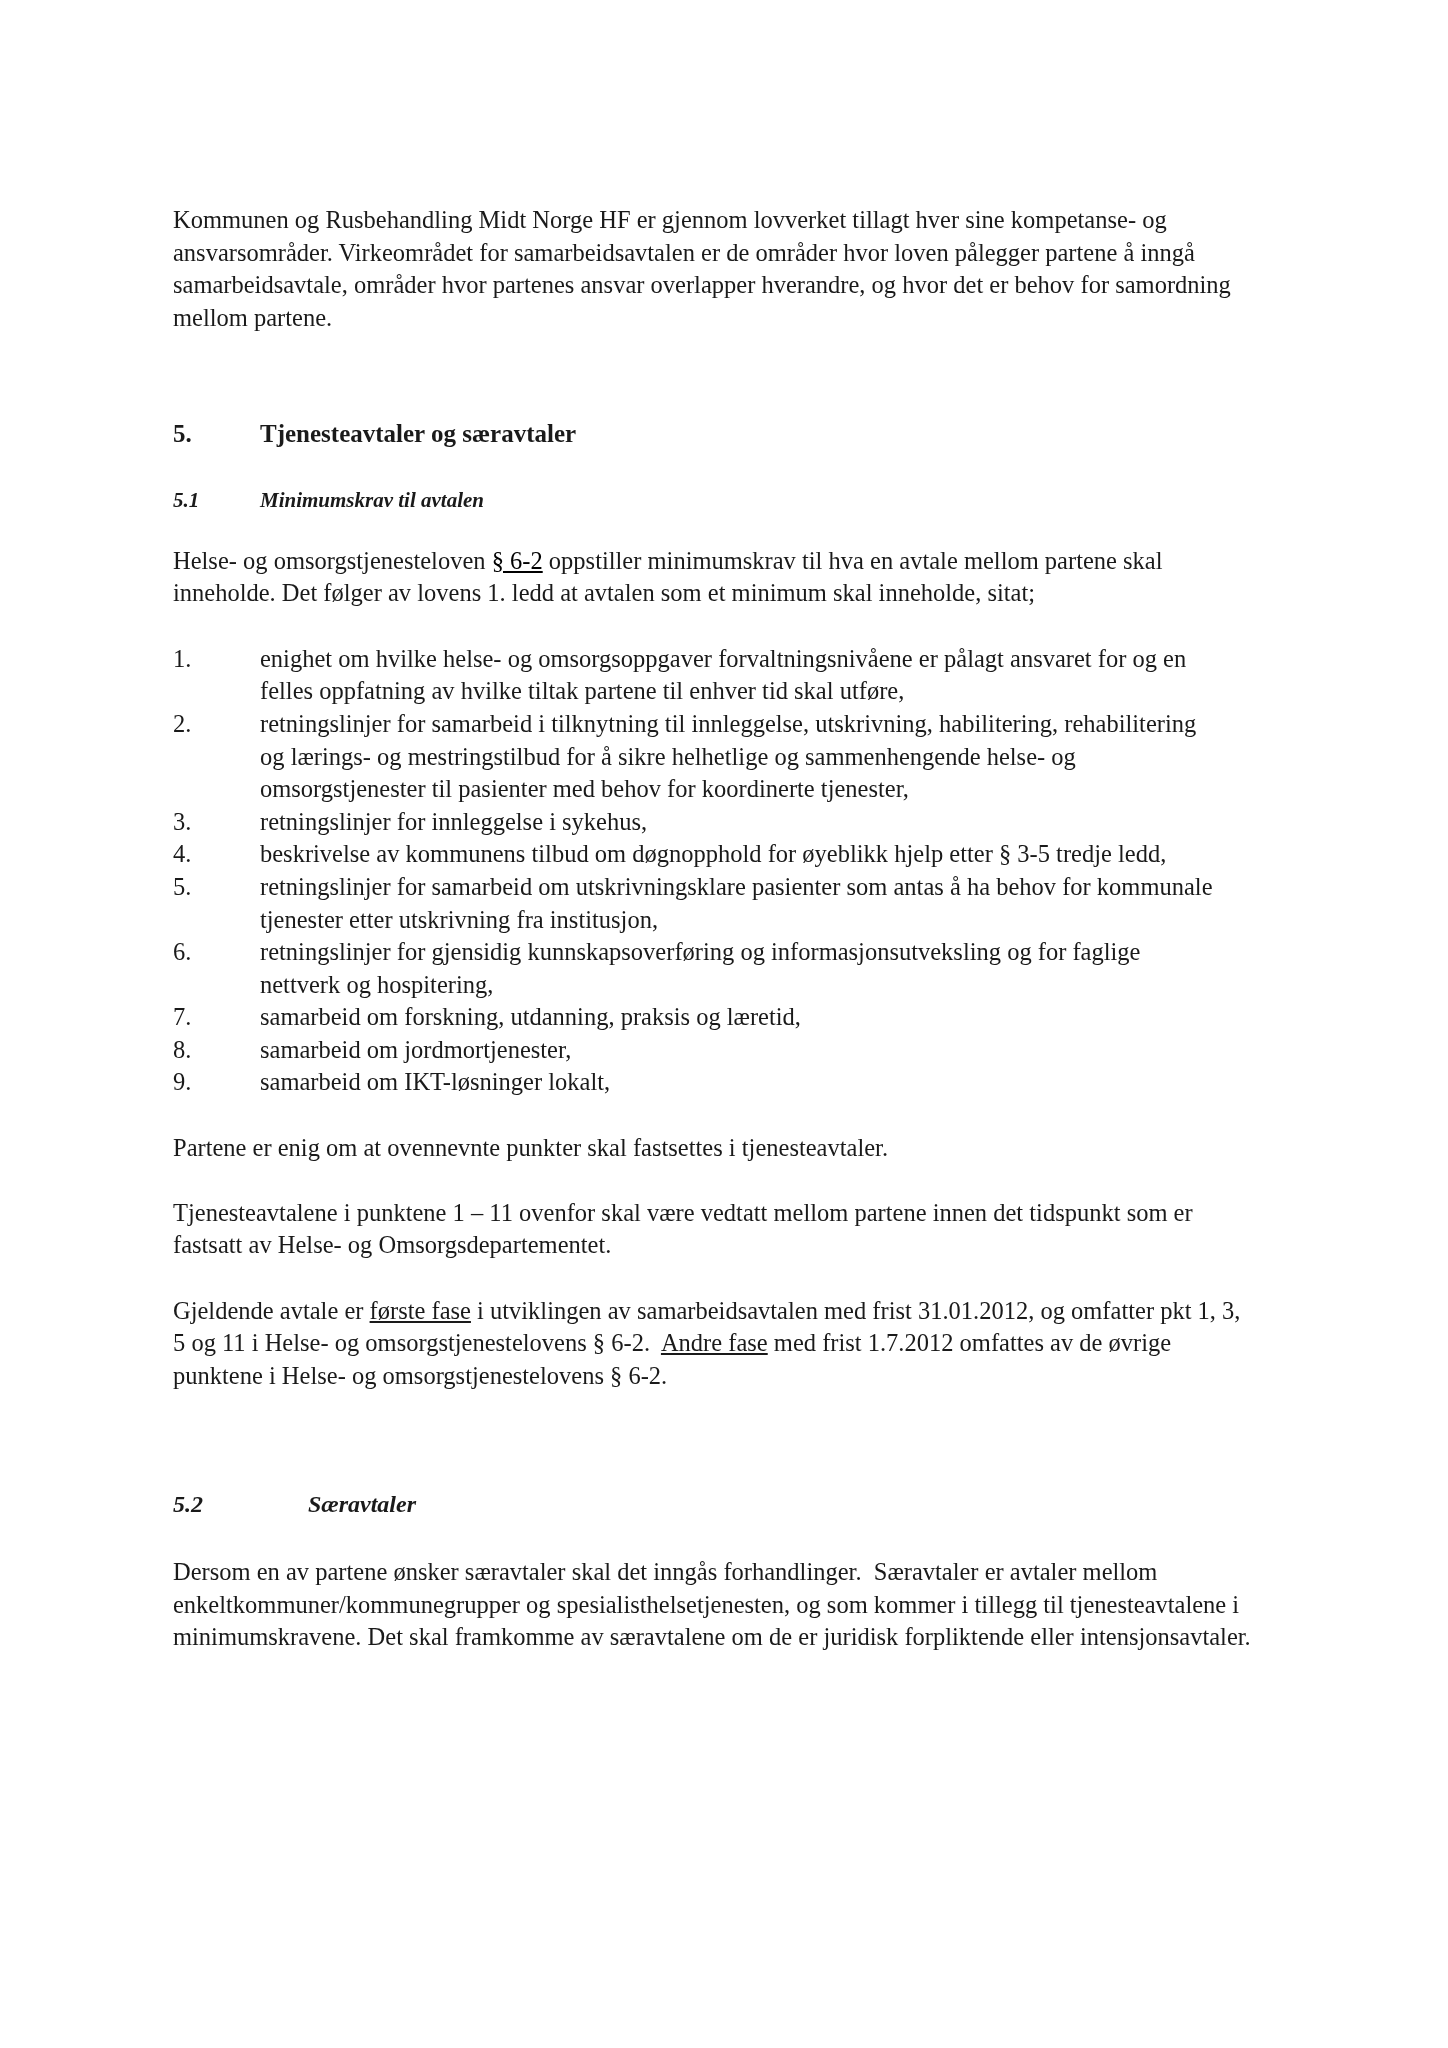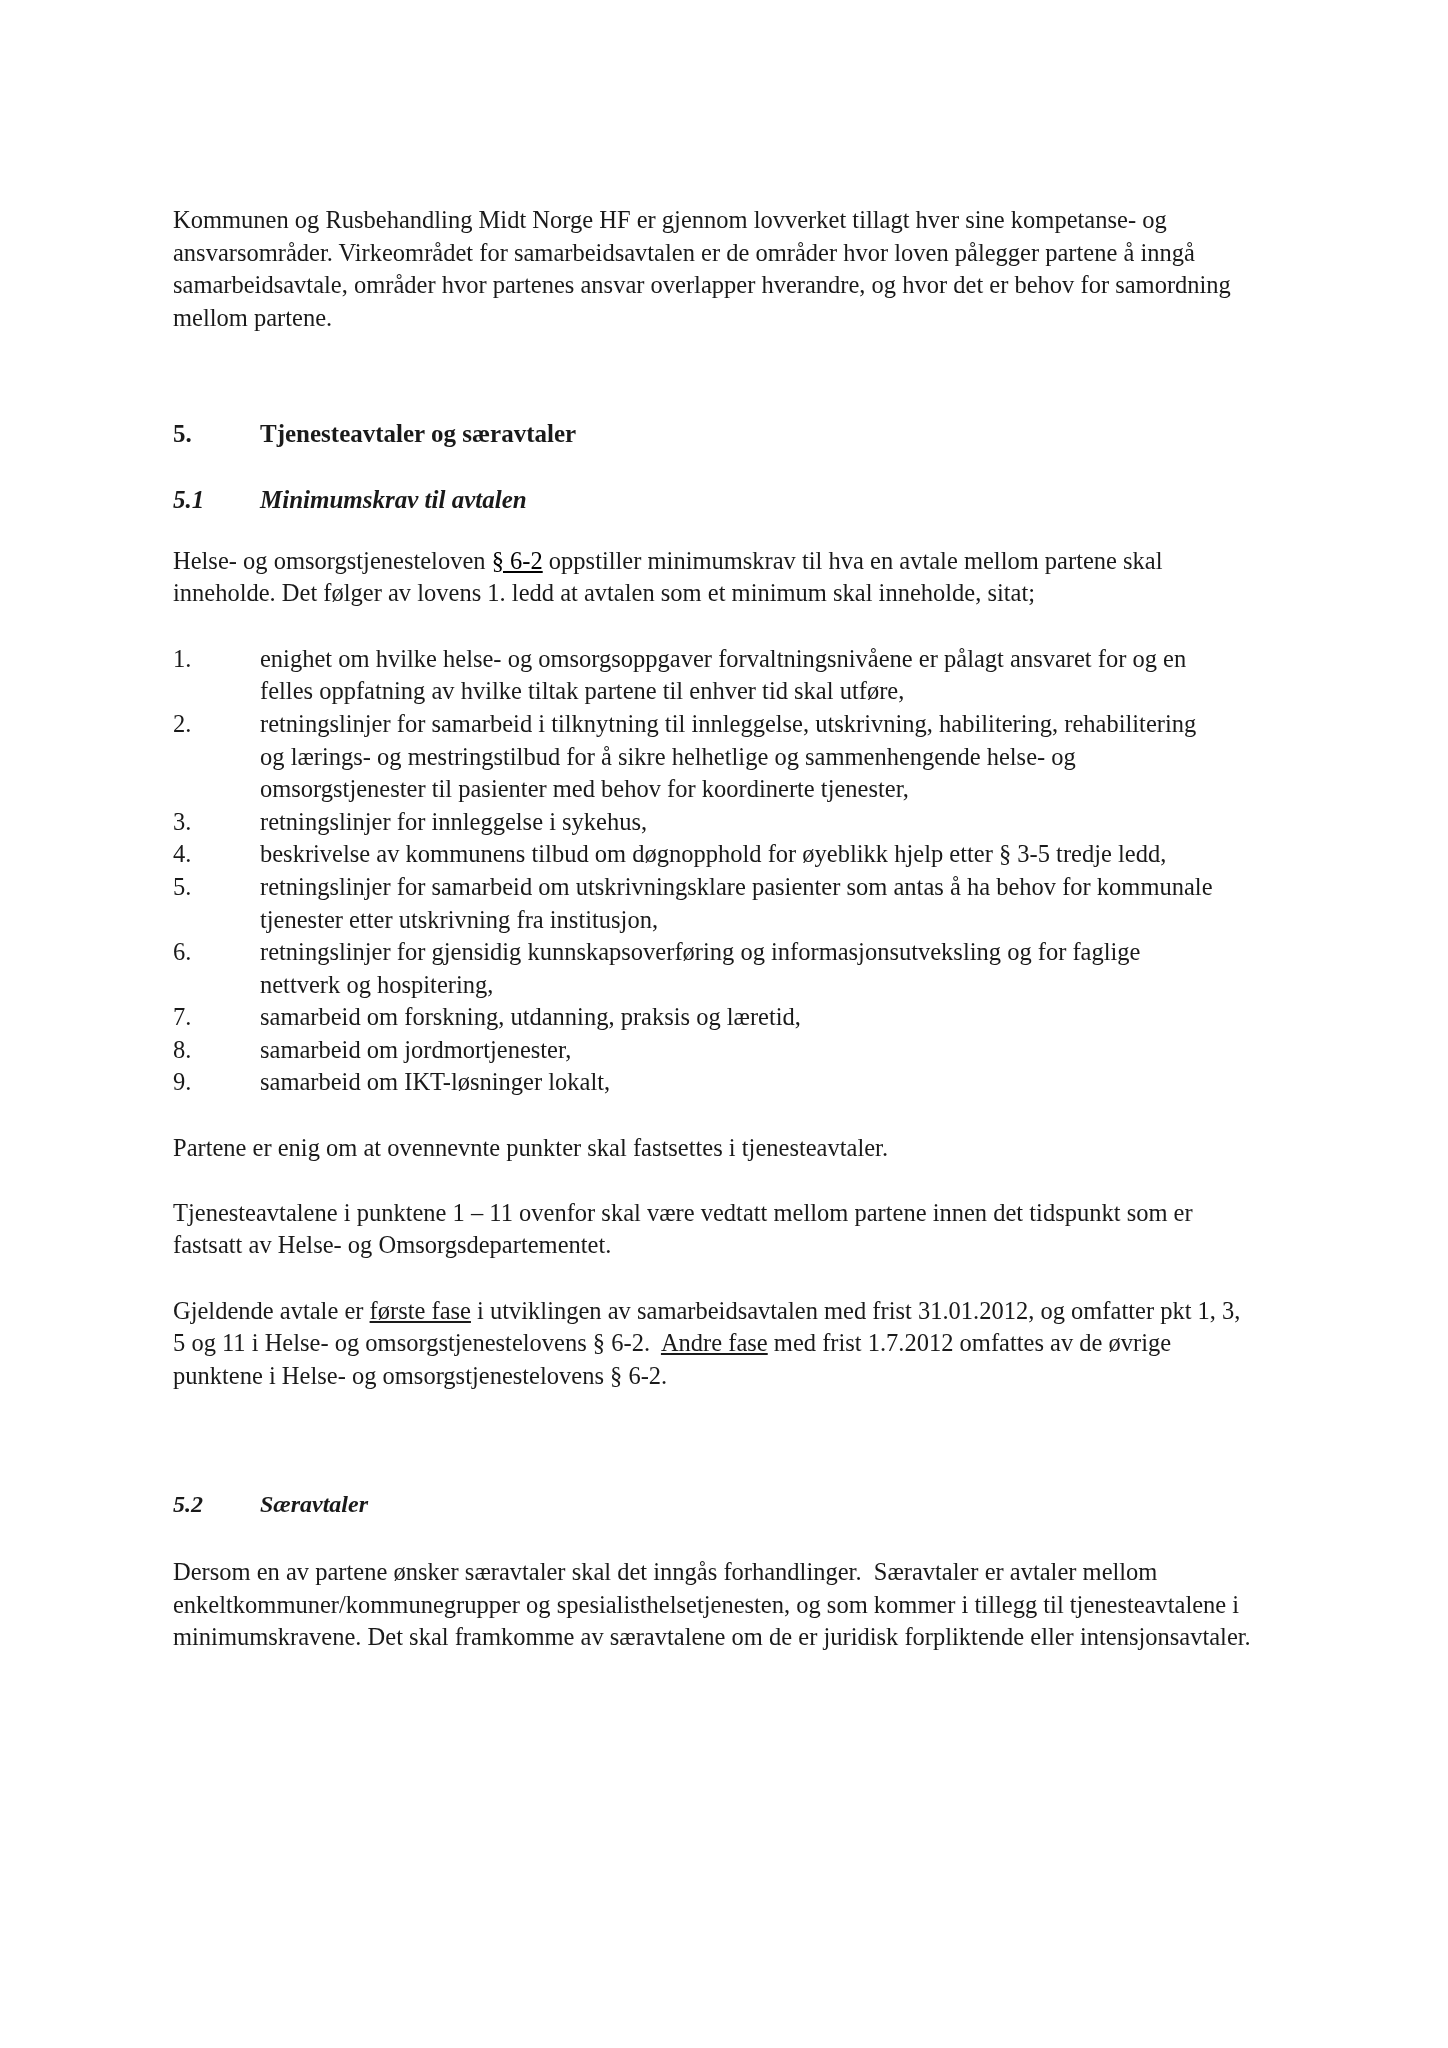"5.1" .h2 { font-size: 25px -> 21px }
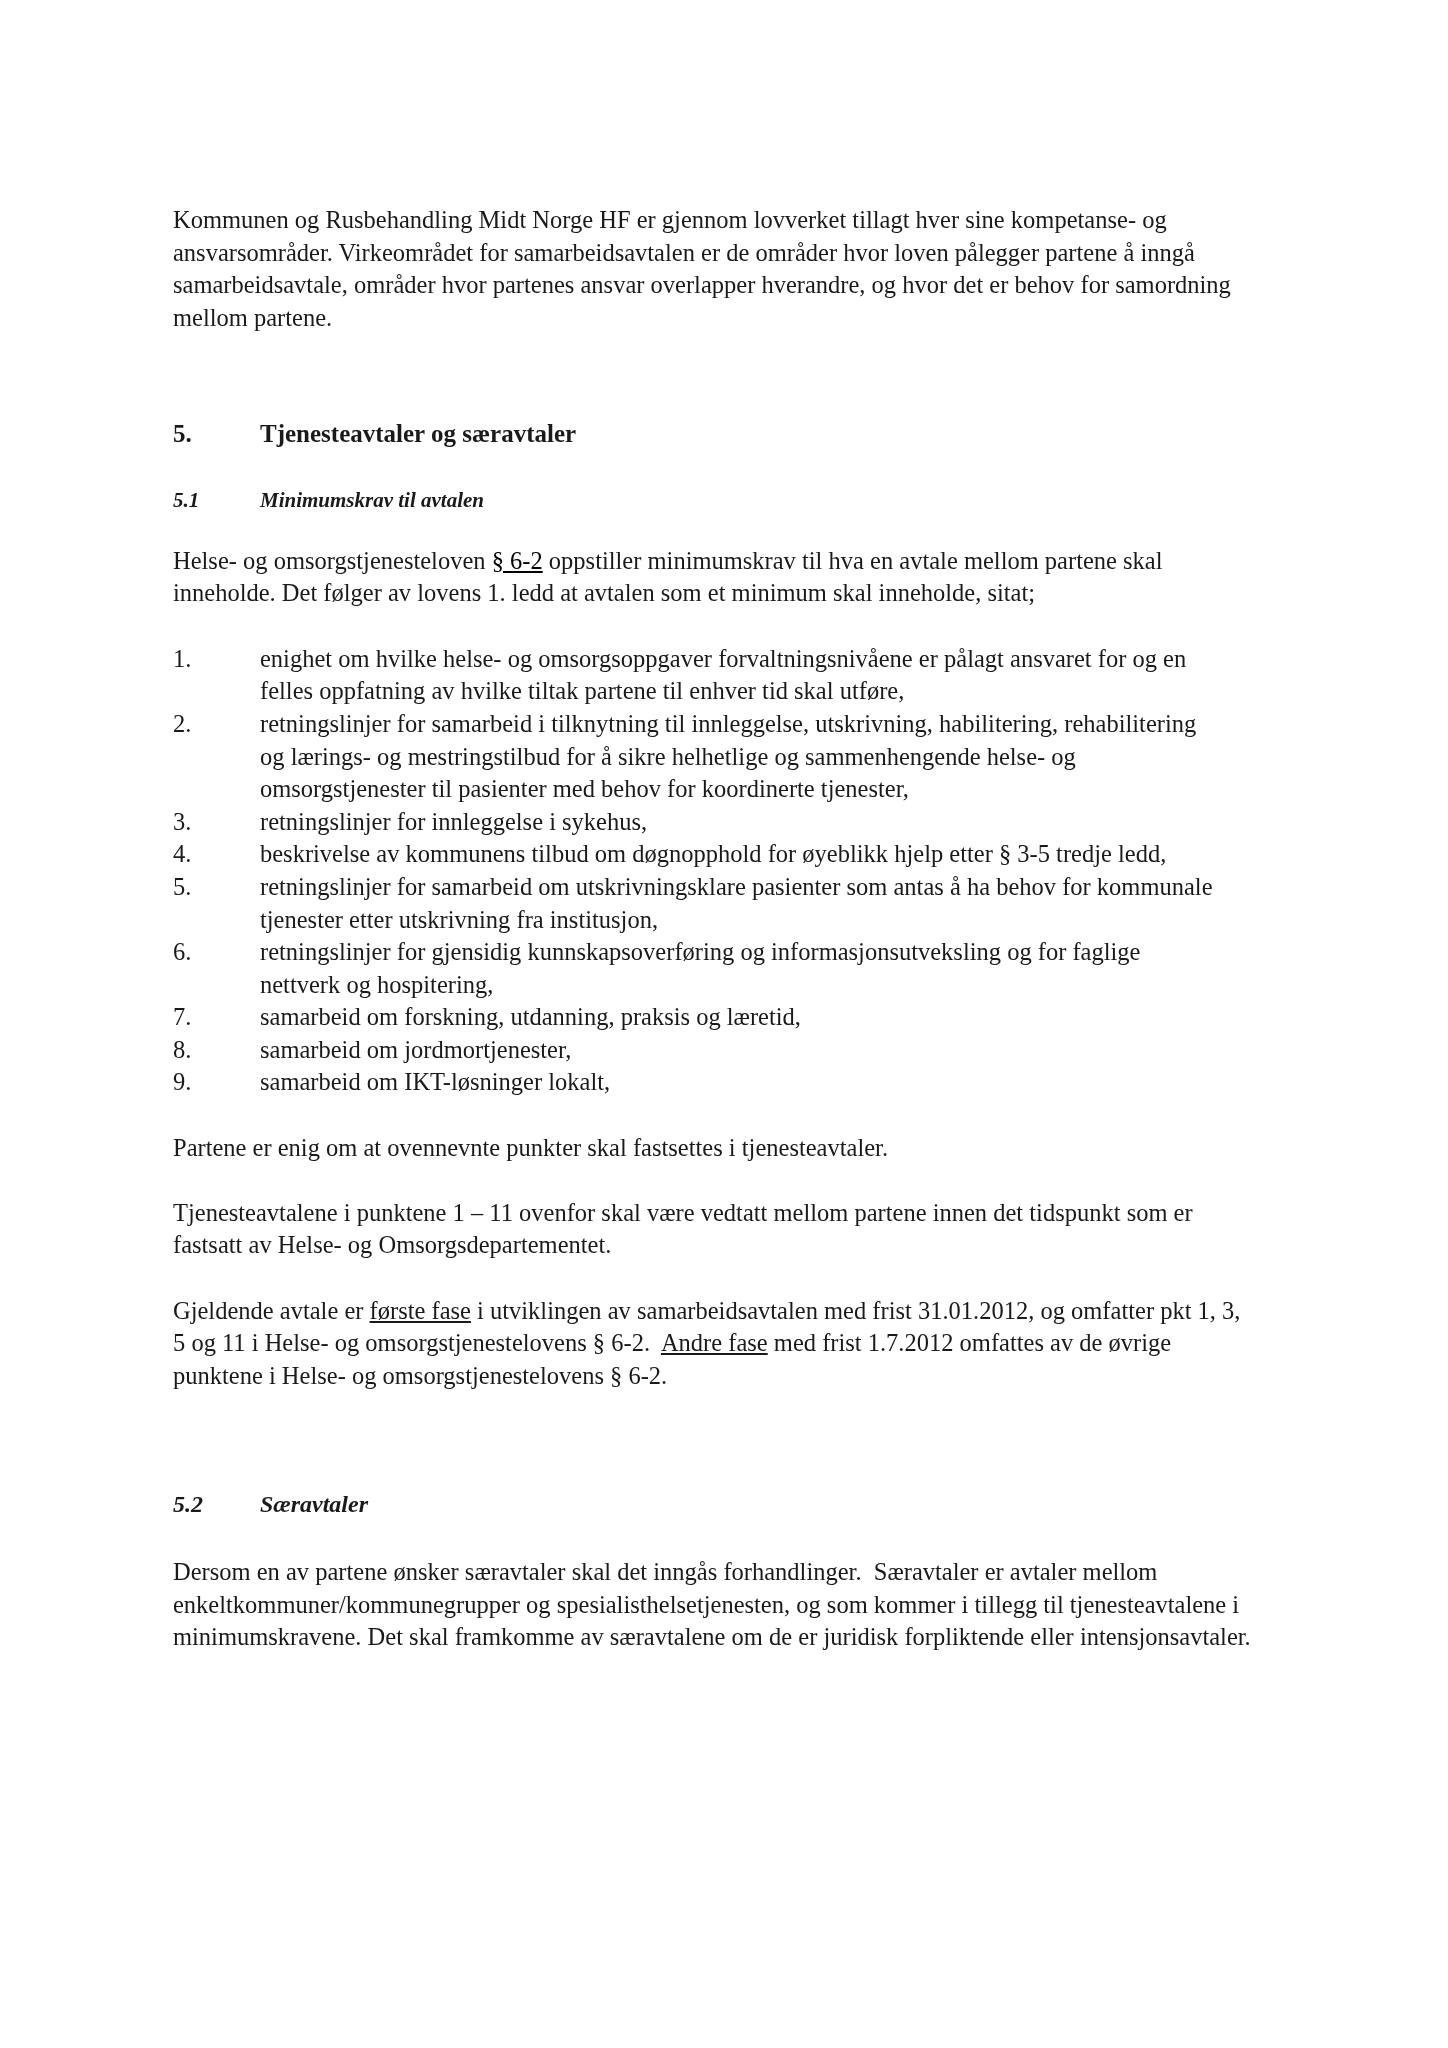"5.2" .h2.small { gap: none -> 48px }
